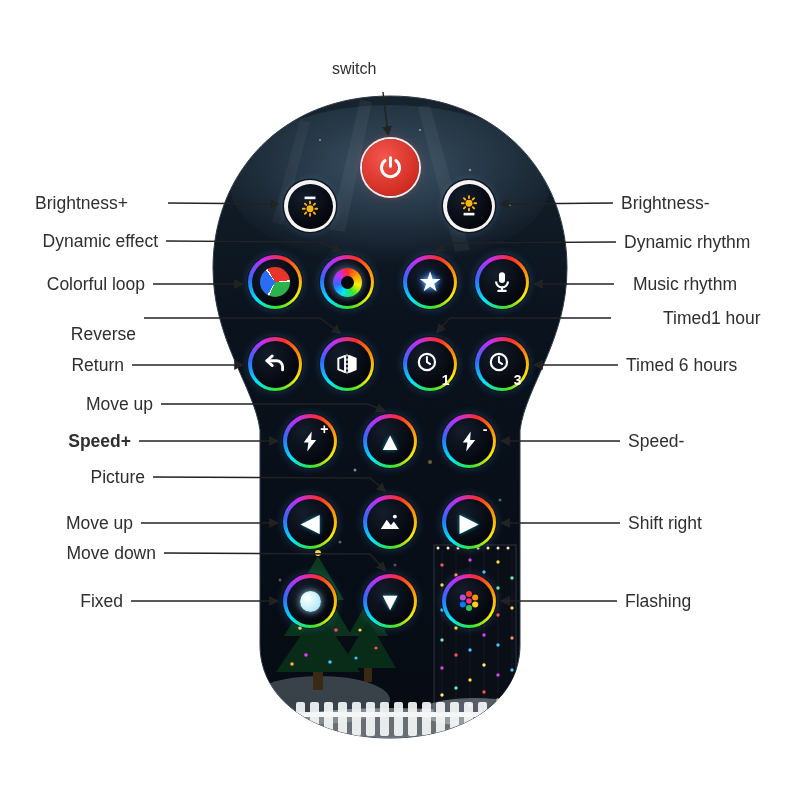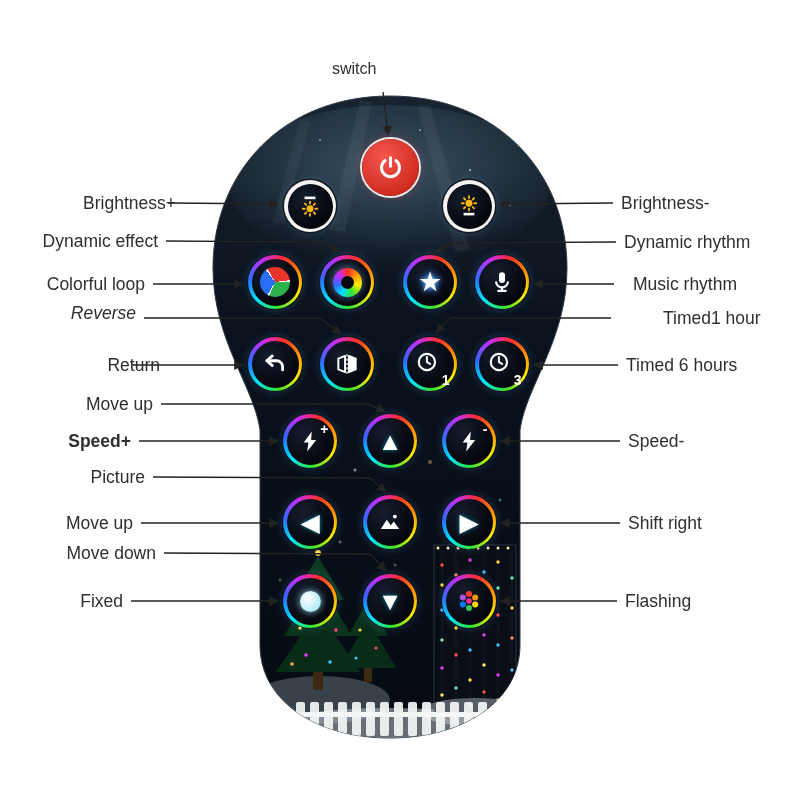"Brightness+" div.label { right: 624px -> 672px }
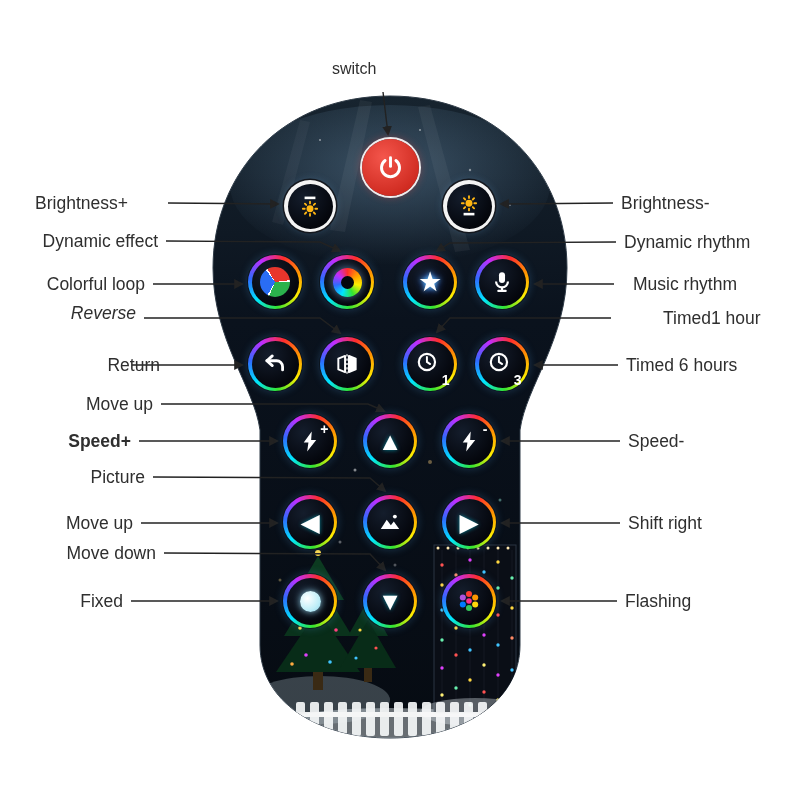"Reverse" div.label { font-style: italic -> none; top: 302px -> 323px }
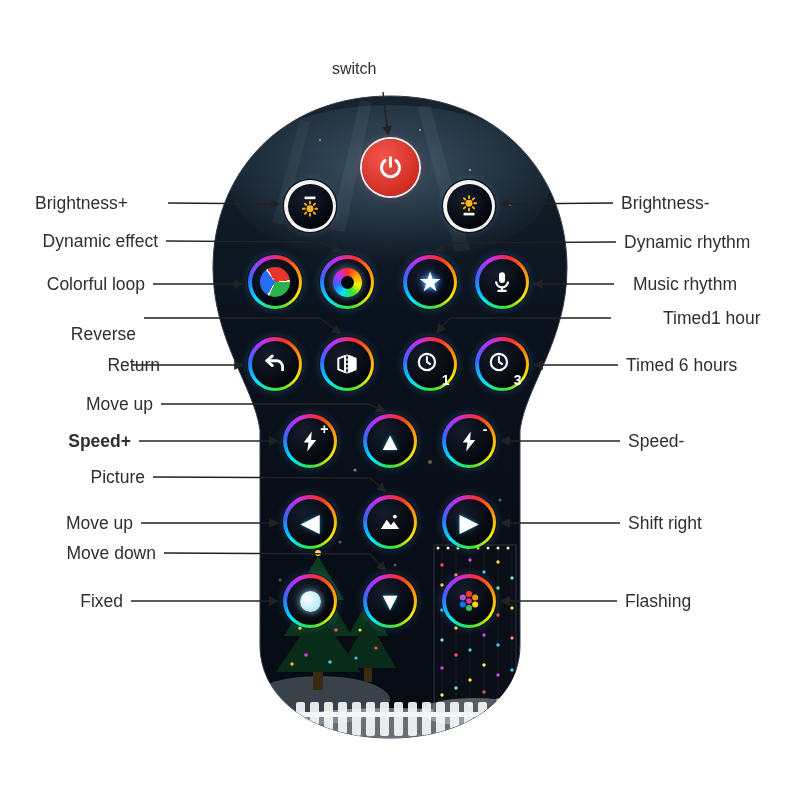"Return" div.label { right: 640px -> 676px }
